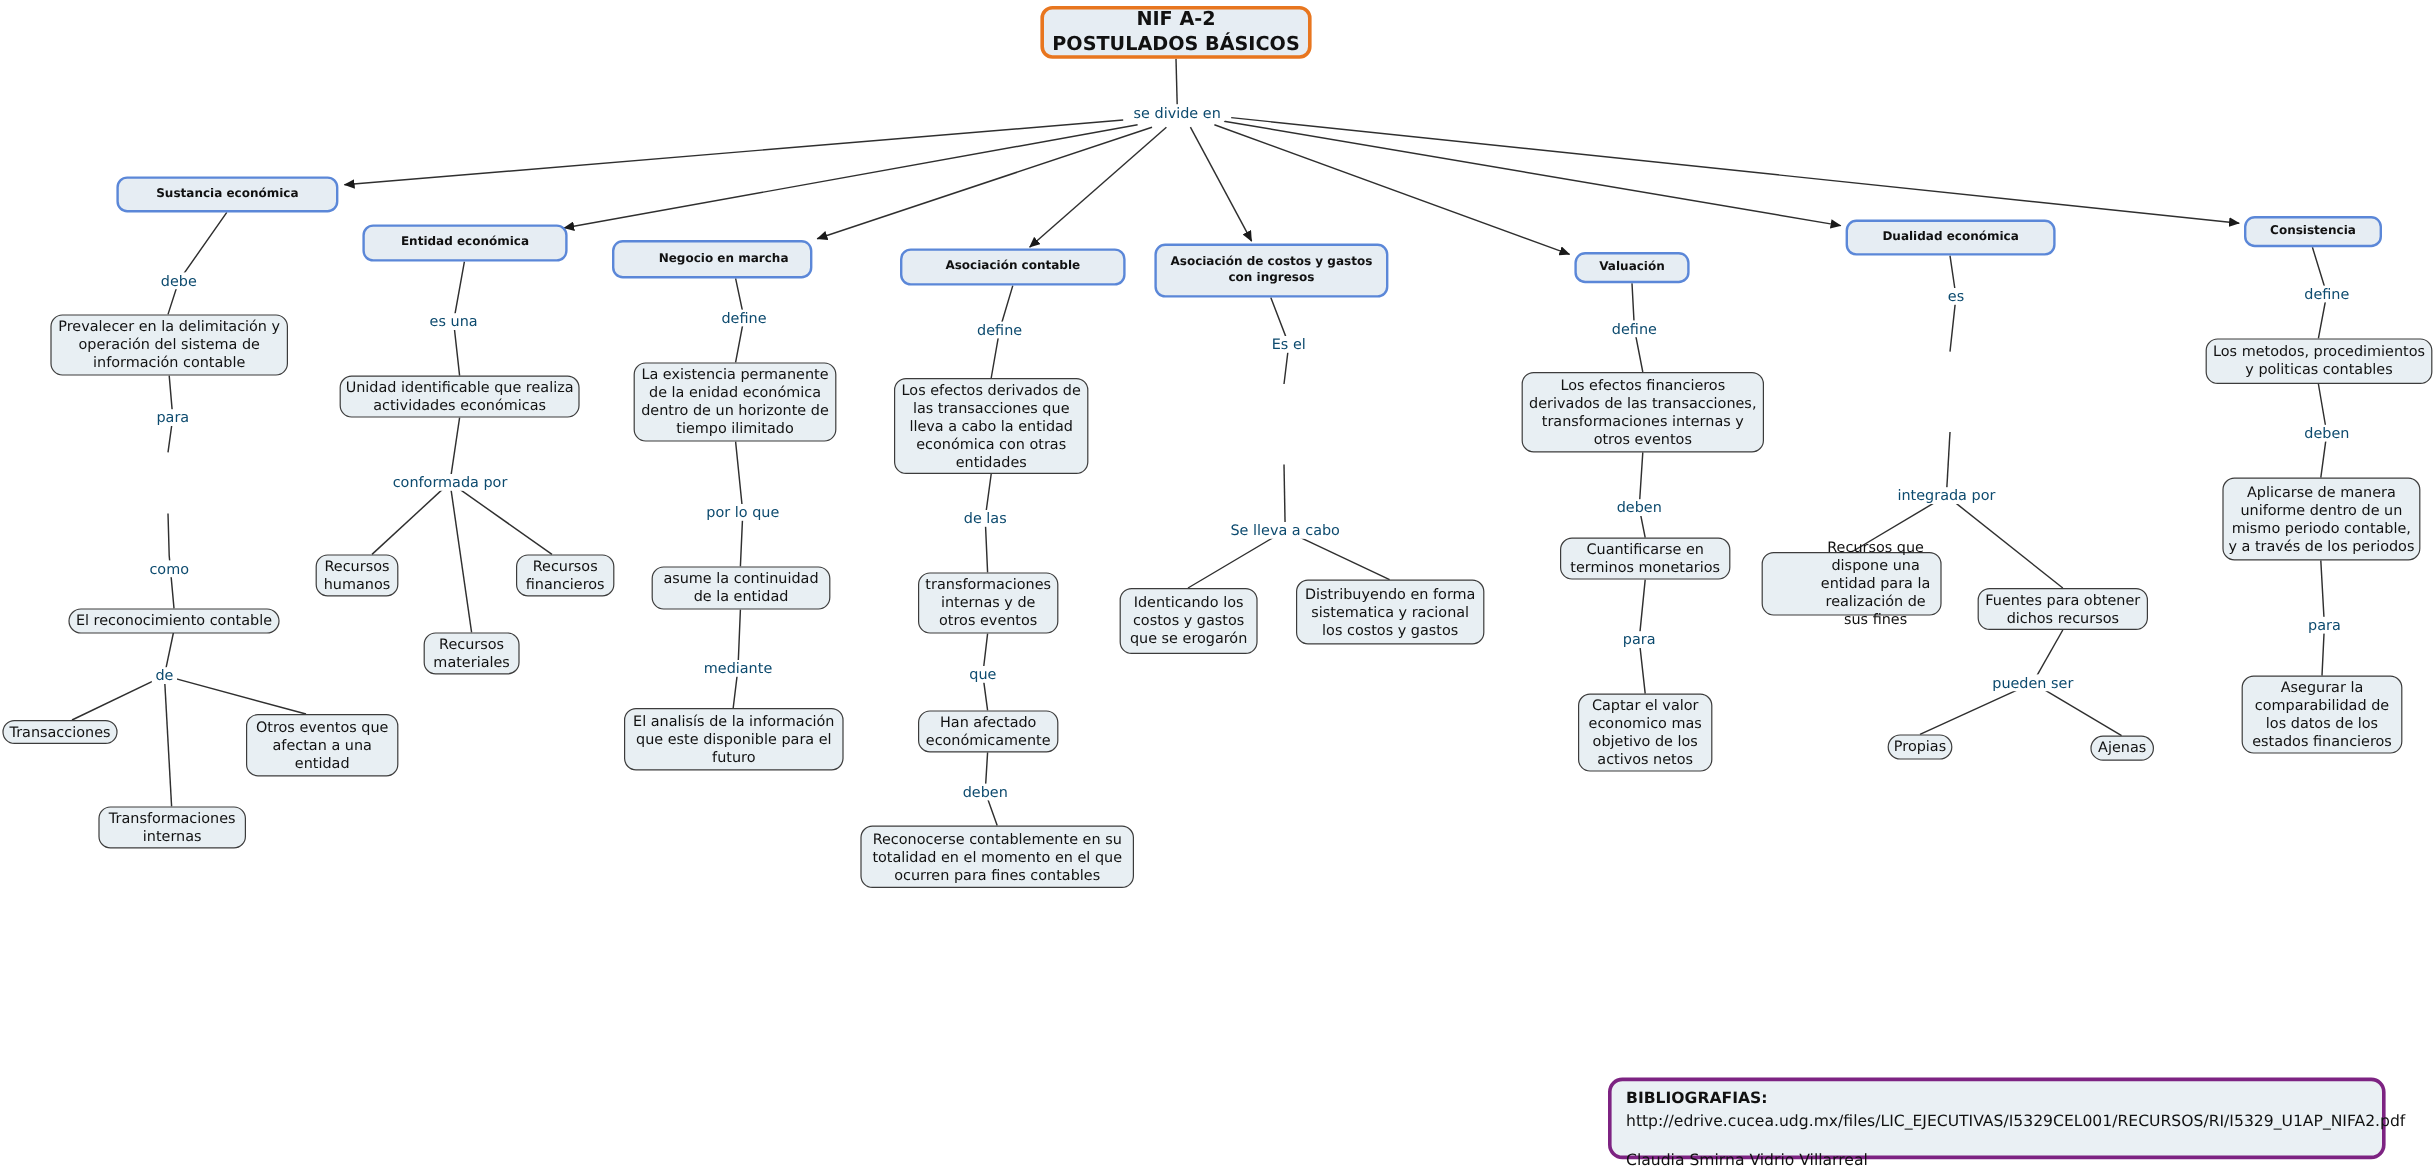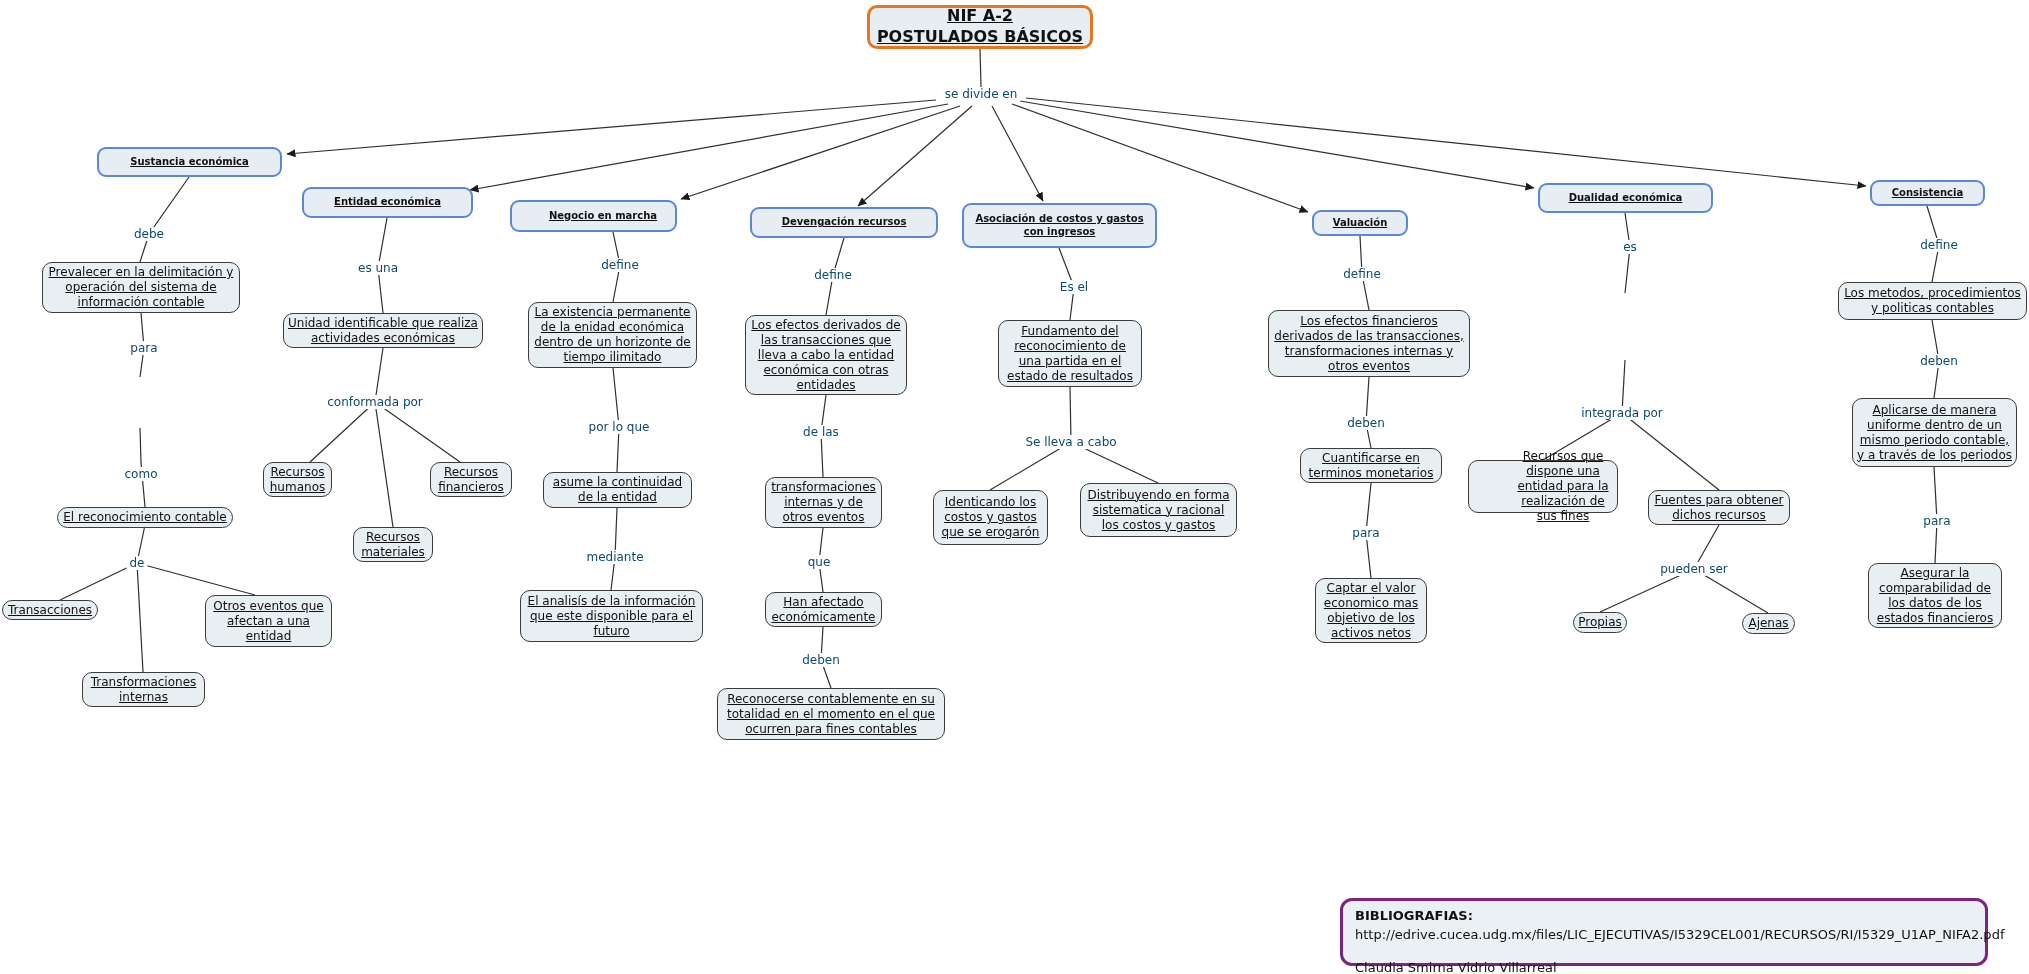"NIF A-2" .node { text-decoration: underline -> none }
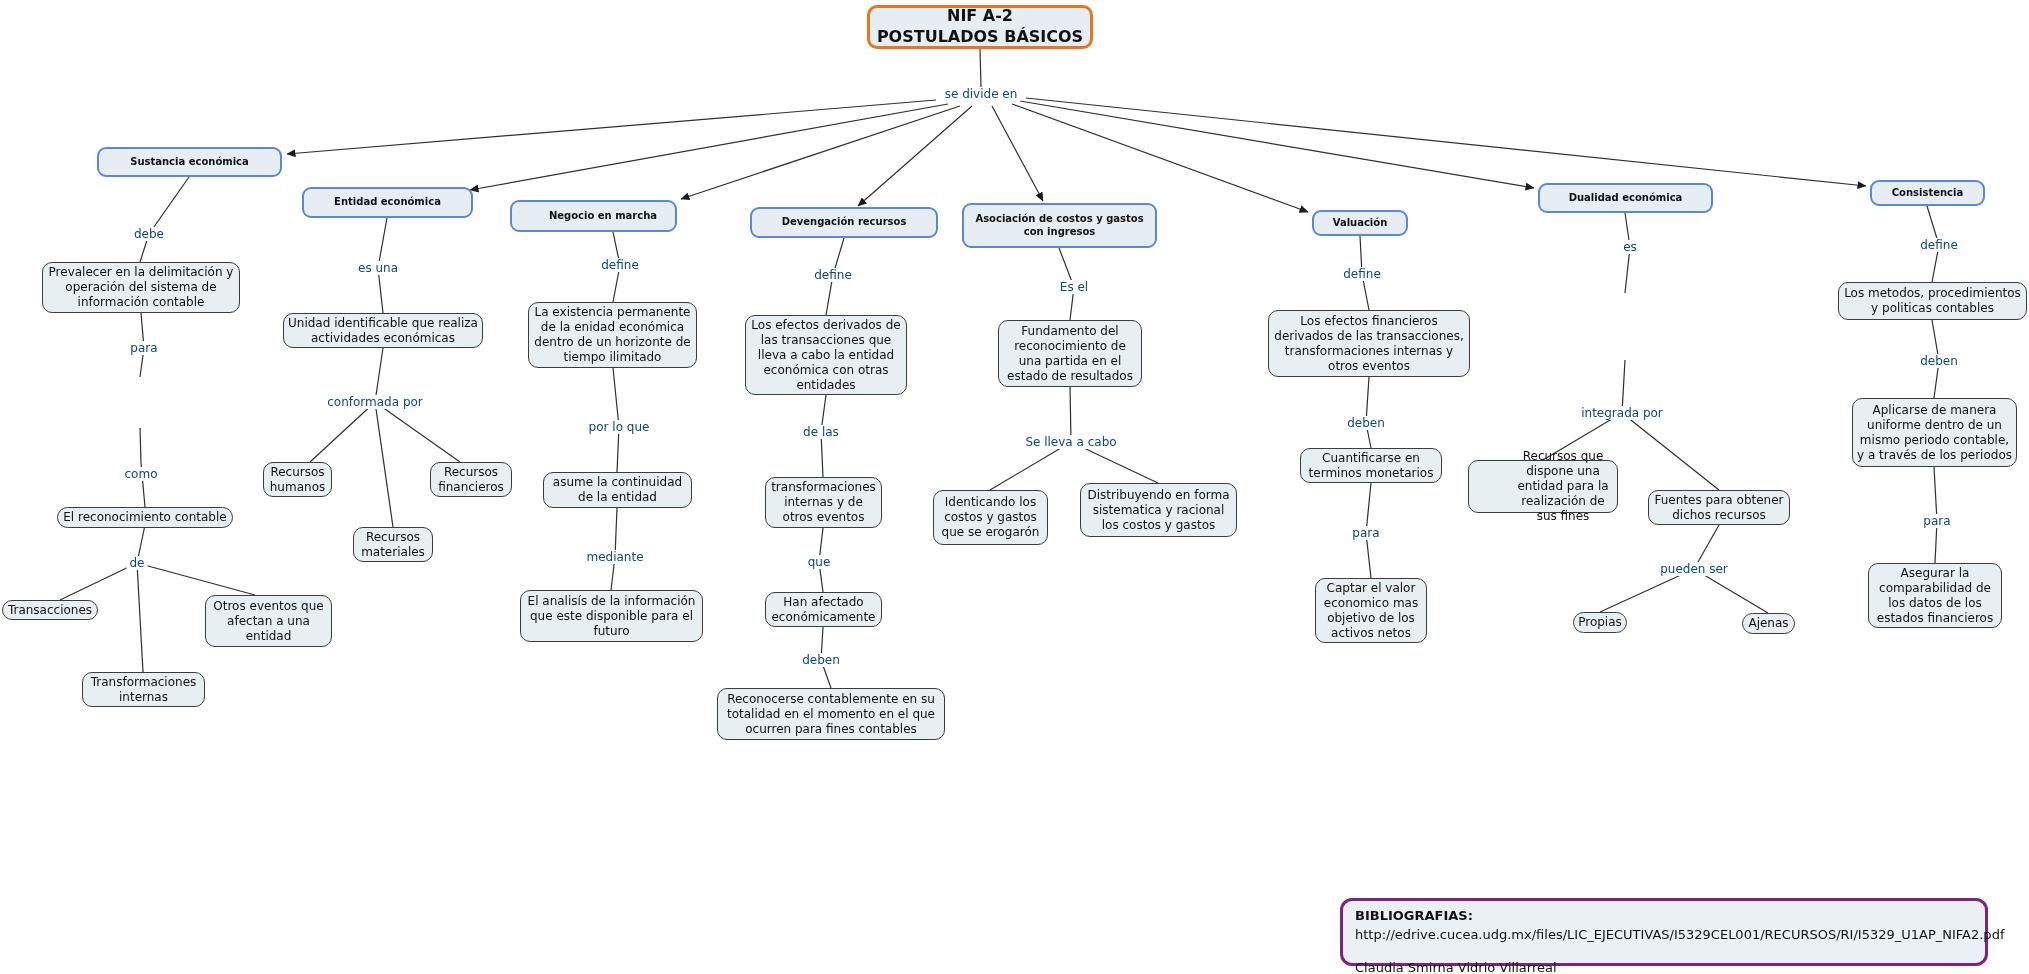"Devengación recursos" div.node { text: Devengación recursos -> Asociación contable }
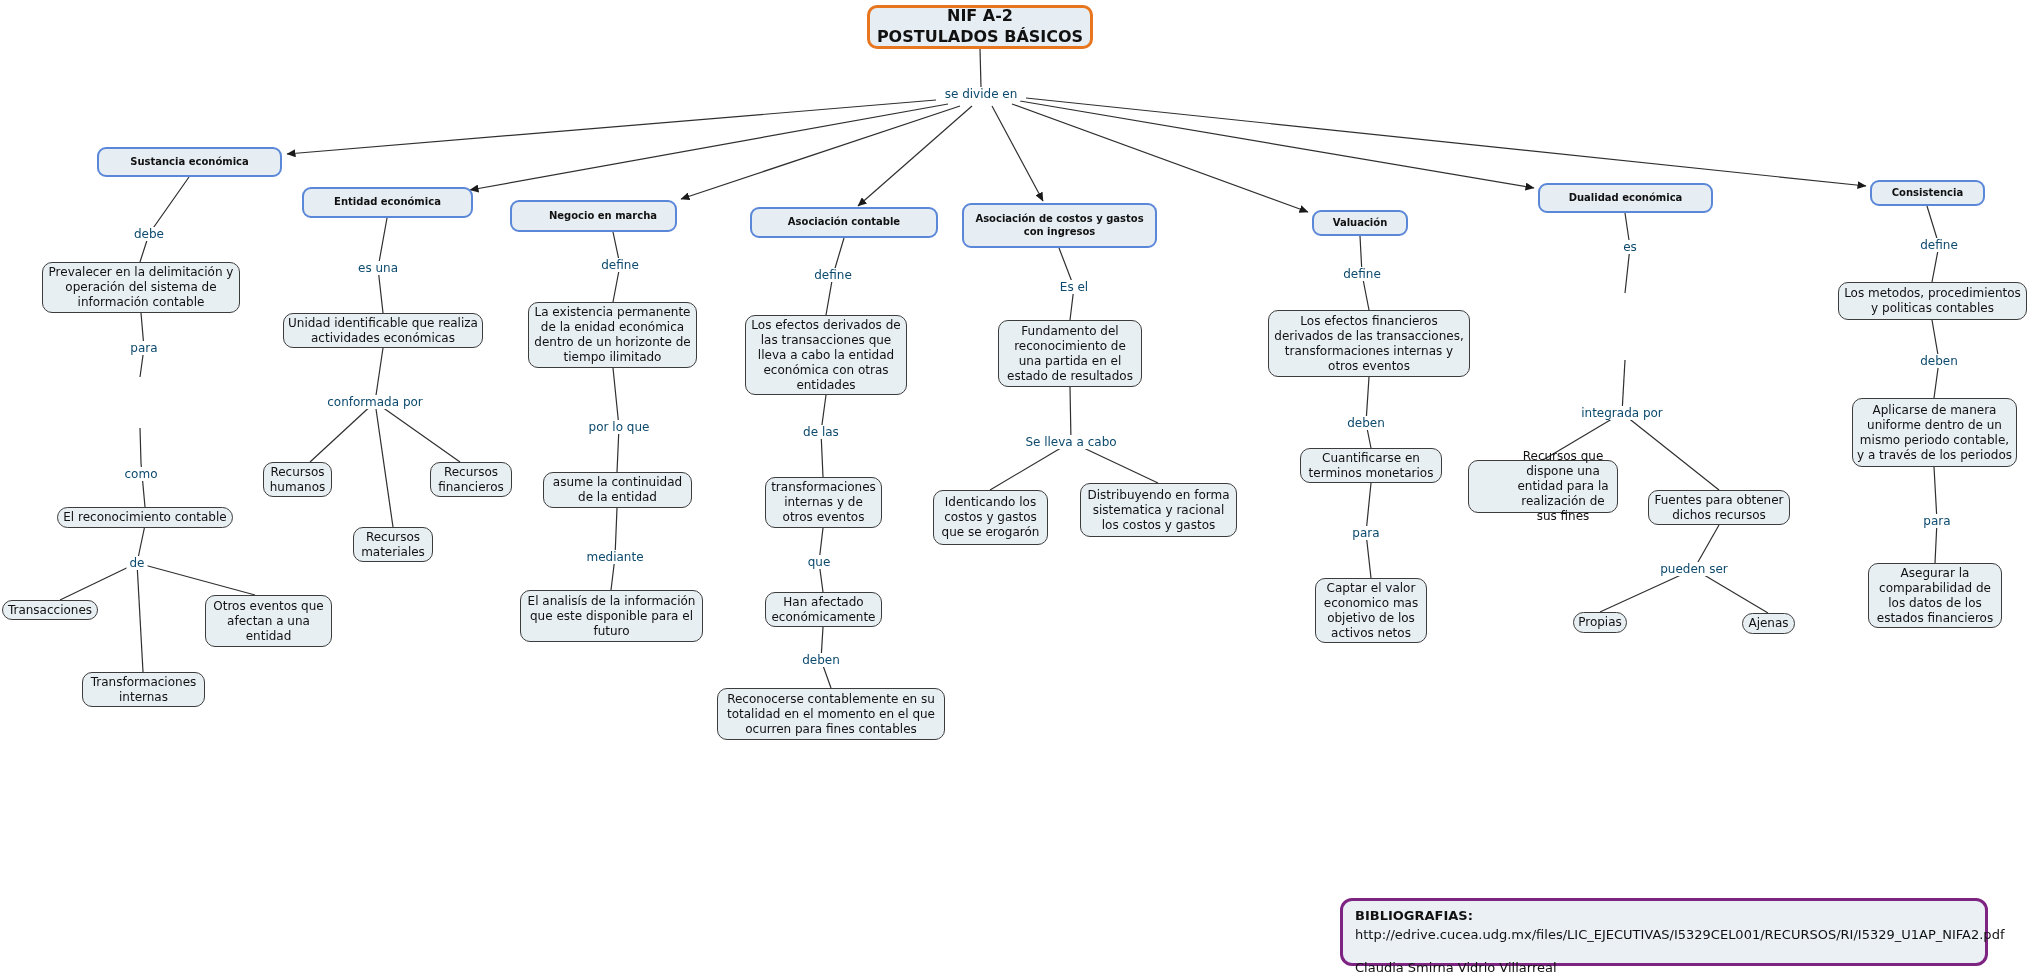"Fundamento del reconocimiento de una" div.node { html: <div>Fundamento del reconocimiento de una partida en el estado de resultados</div> -> none }
